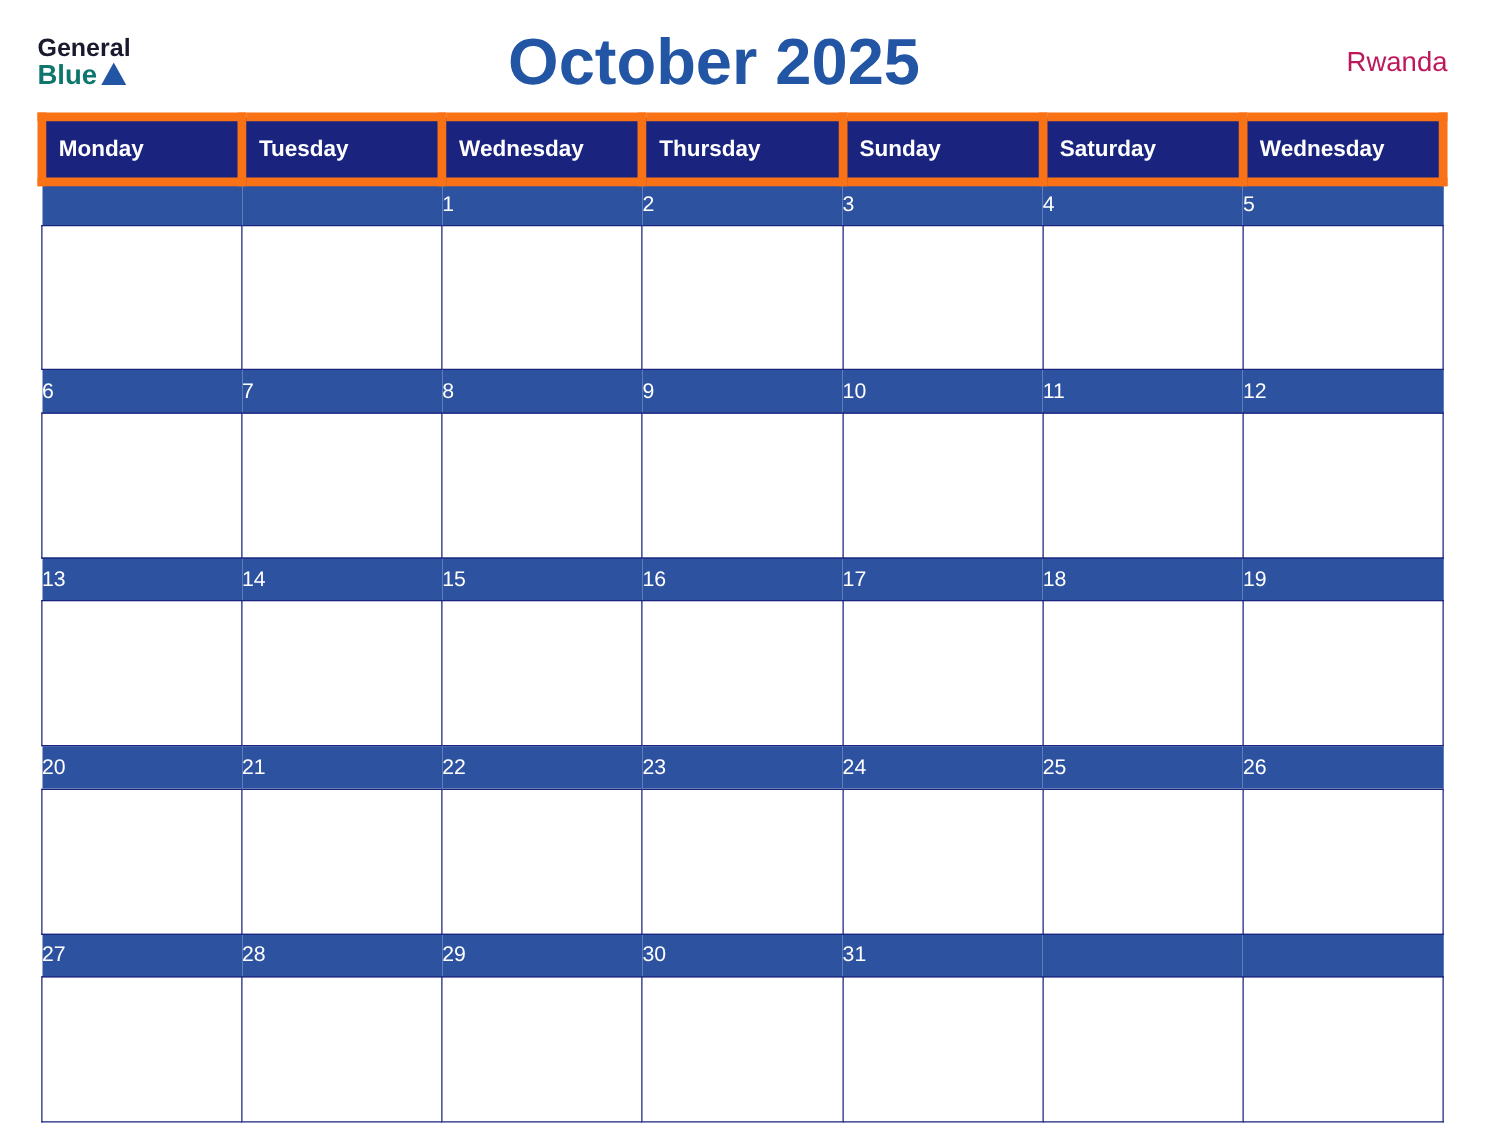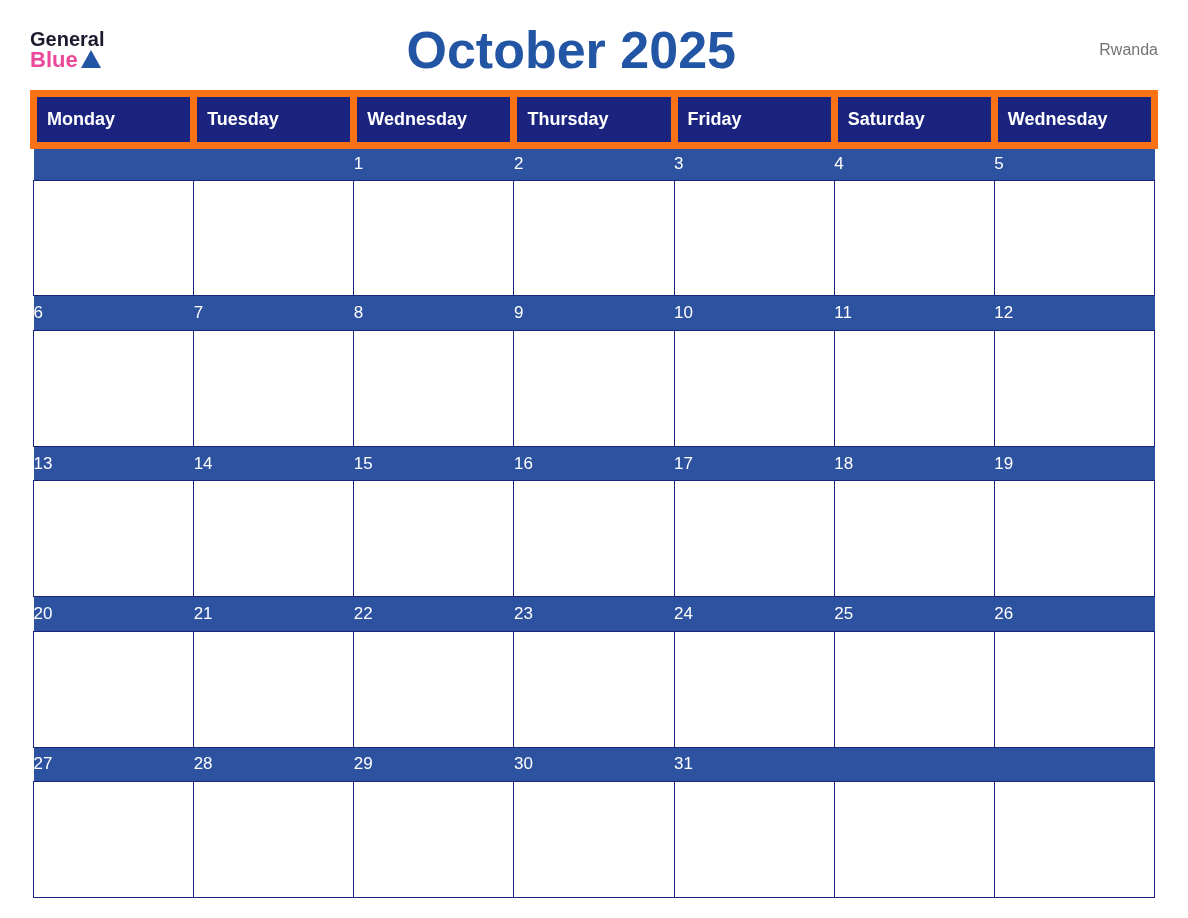"Blue" .logo-blue { color: #ec4899 -> #0f766e }
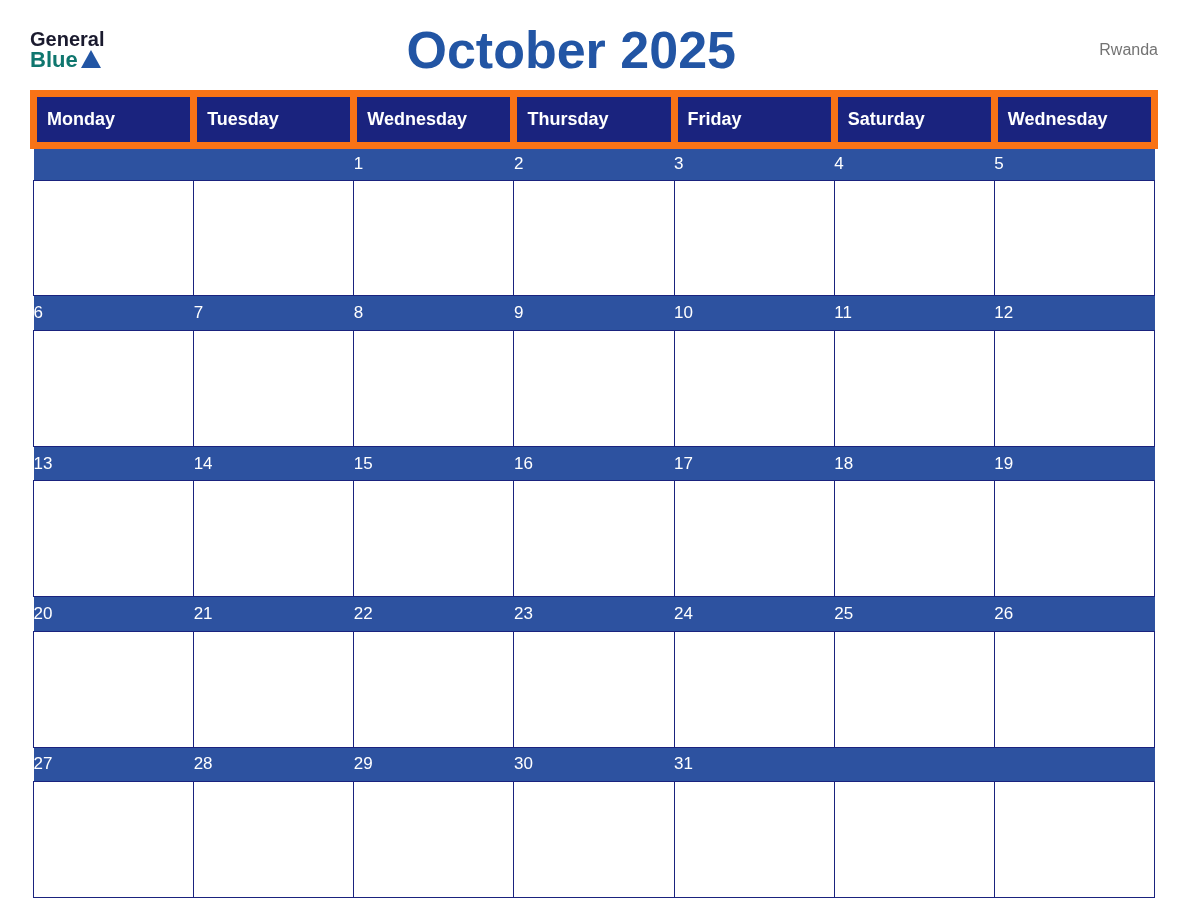"Rwanda" .country { color: #737373 -> #be185d; font-size: 16px -> 22px }
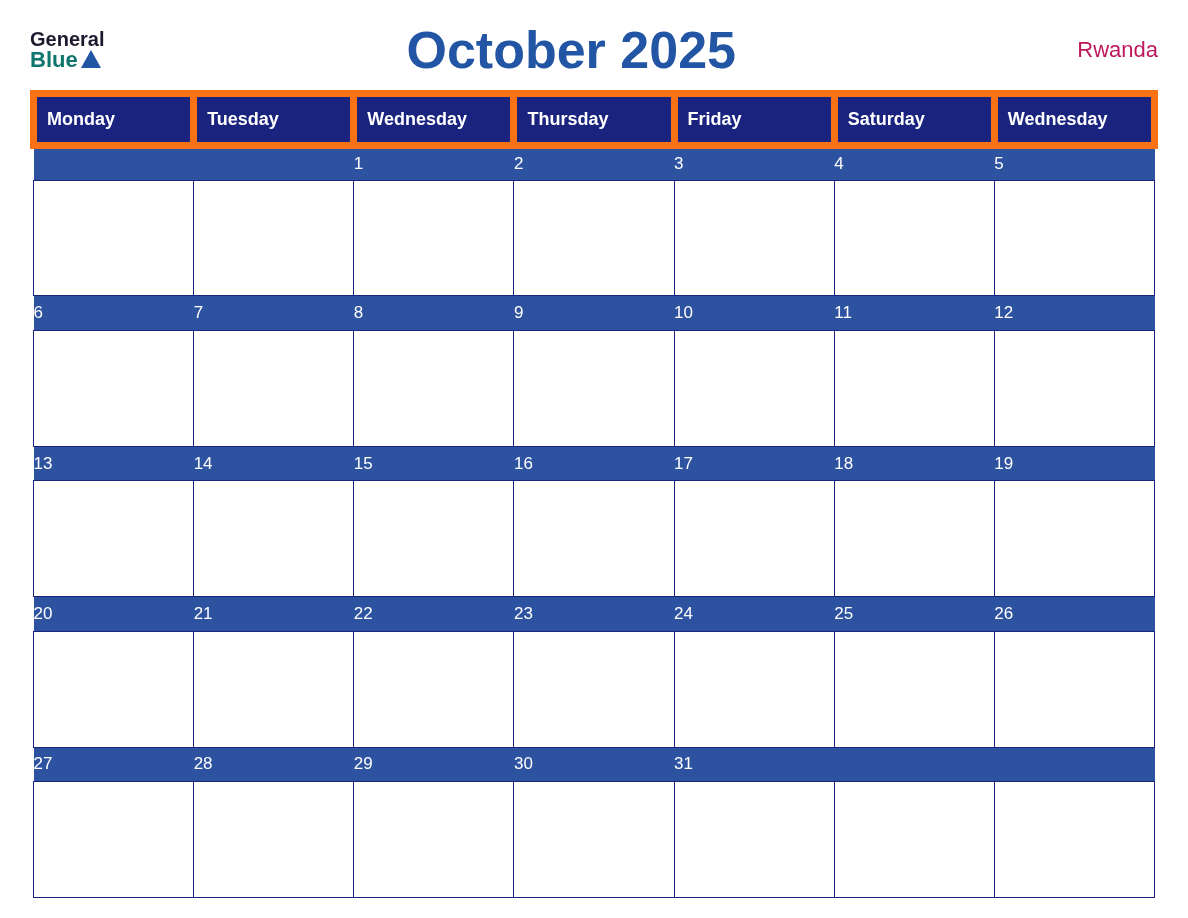"Friday" th.day-header { text: Friday -> Sunday }
